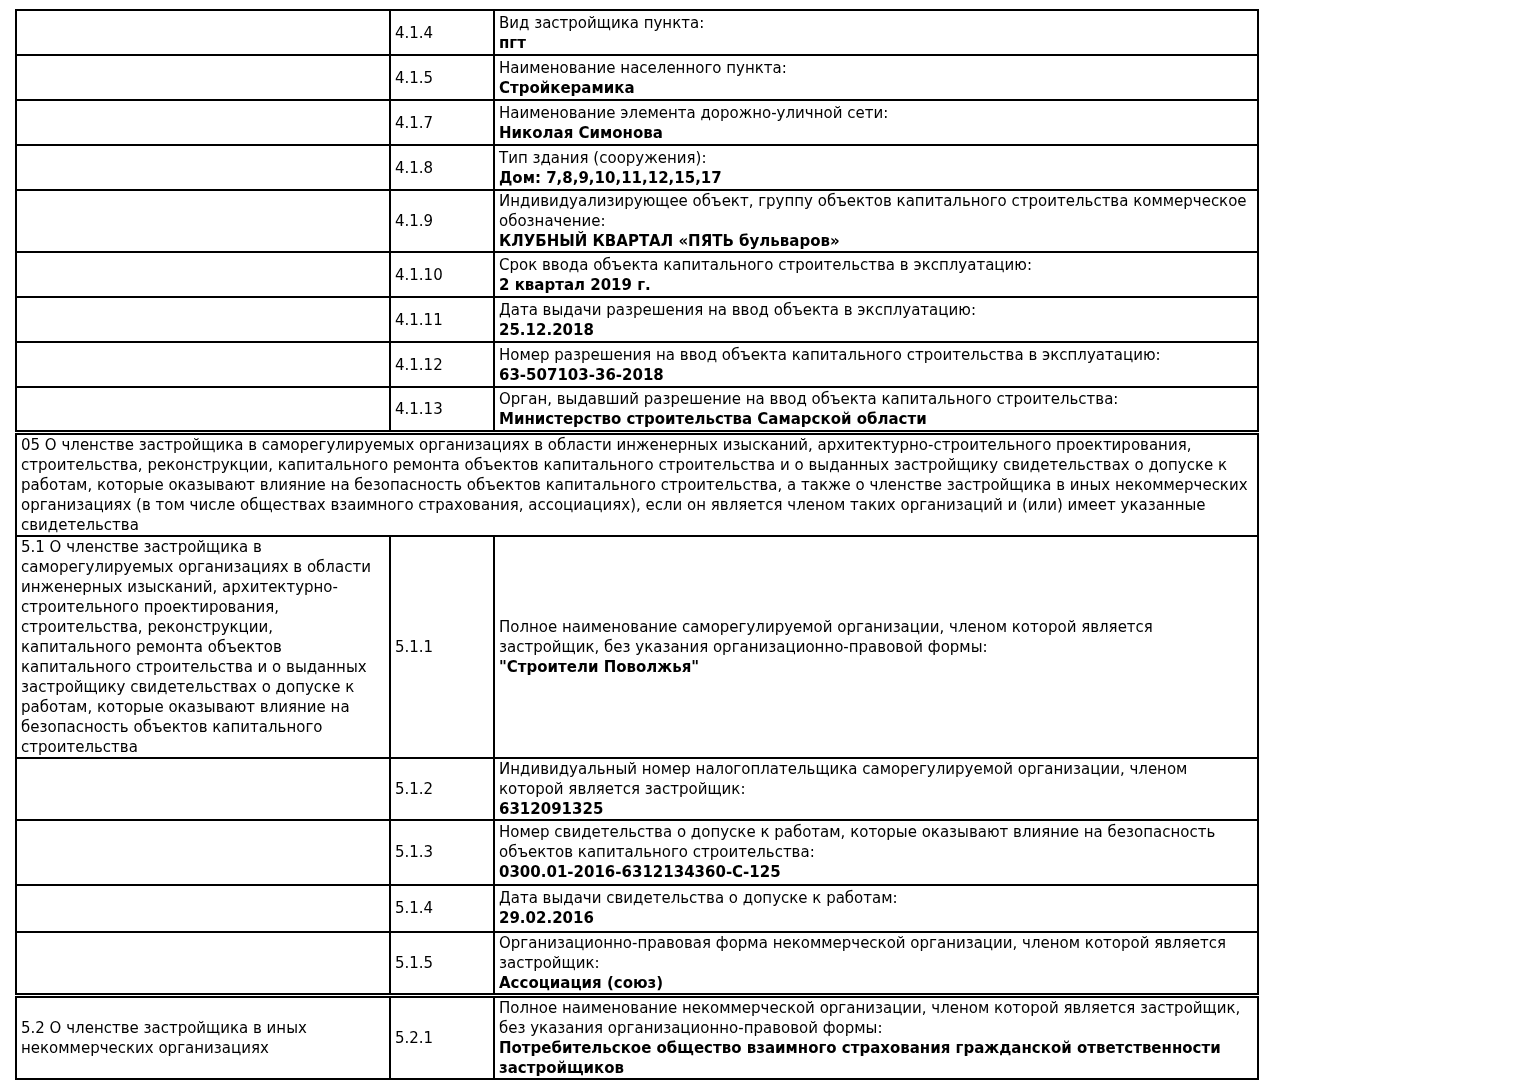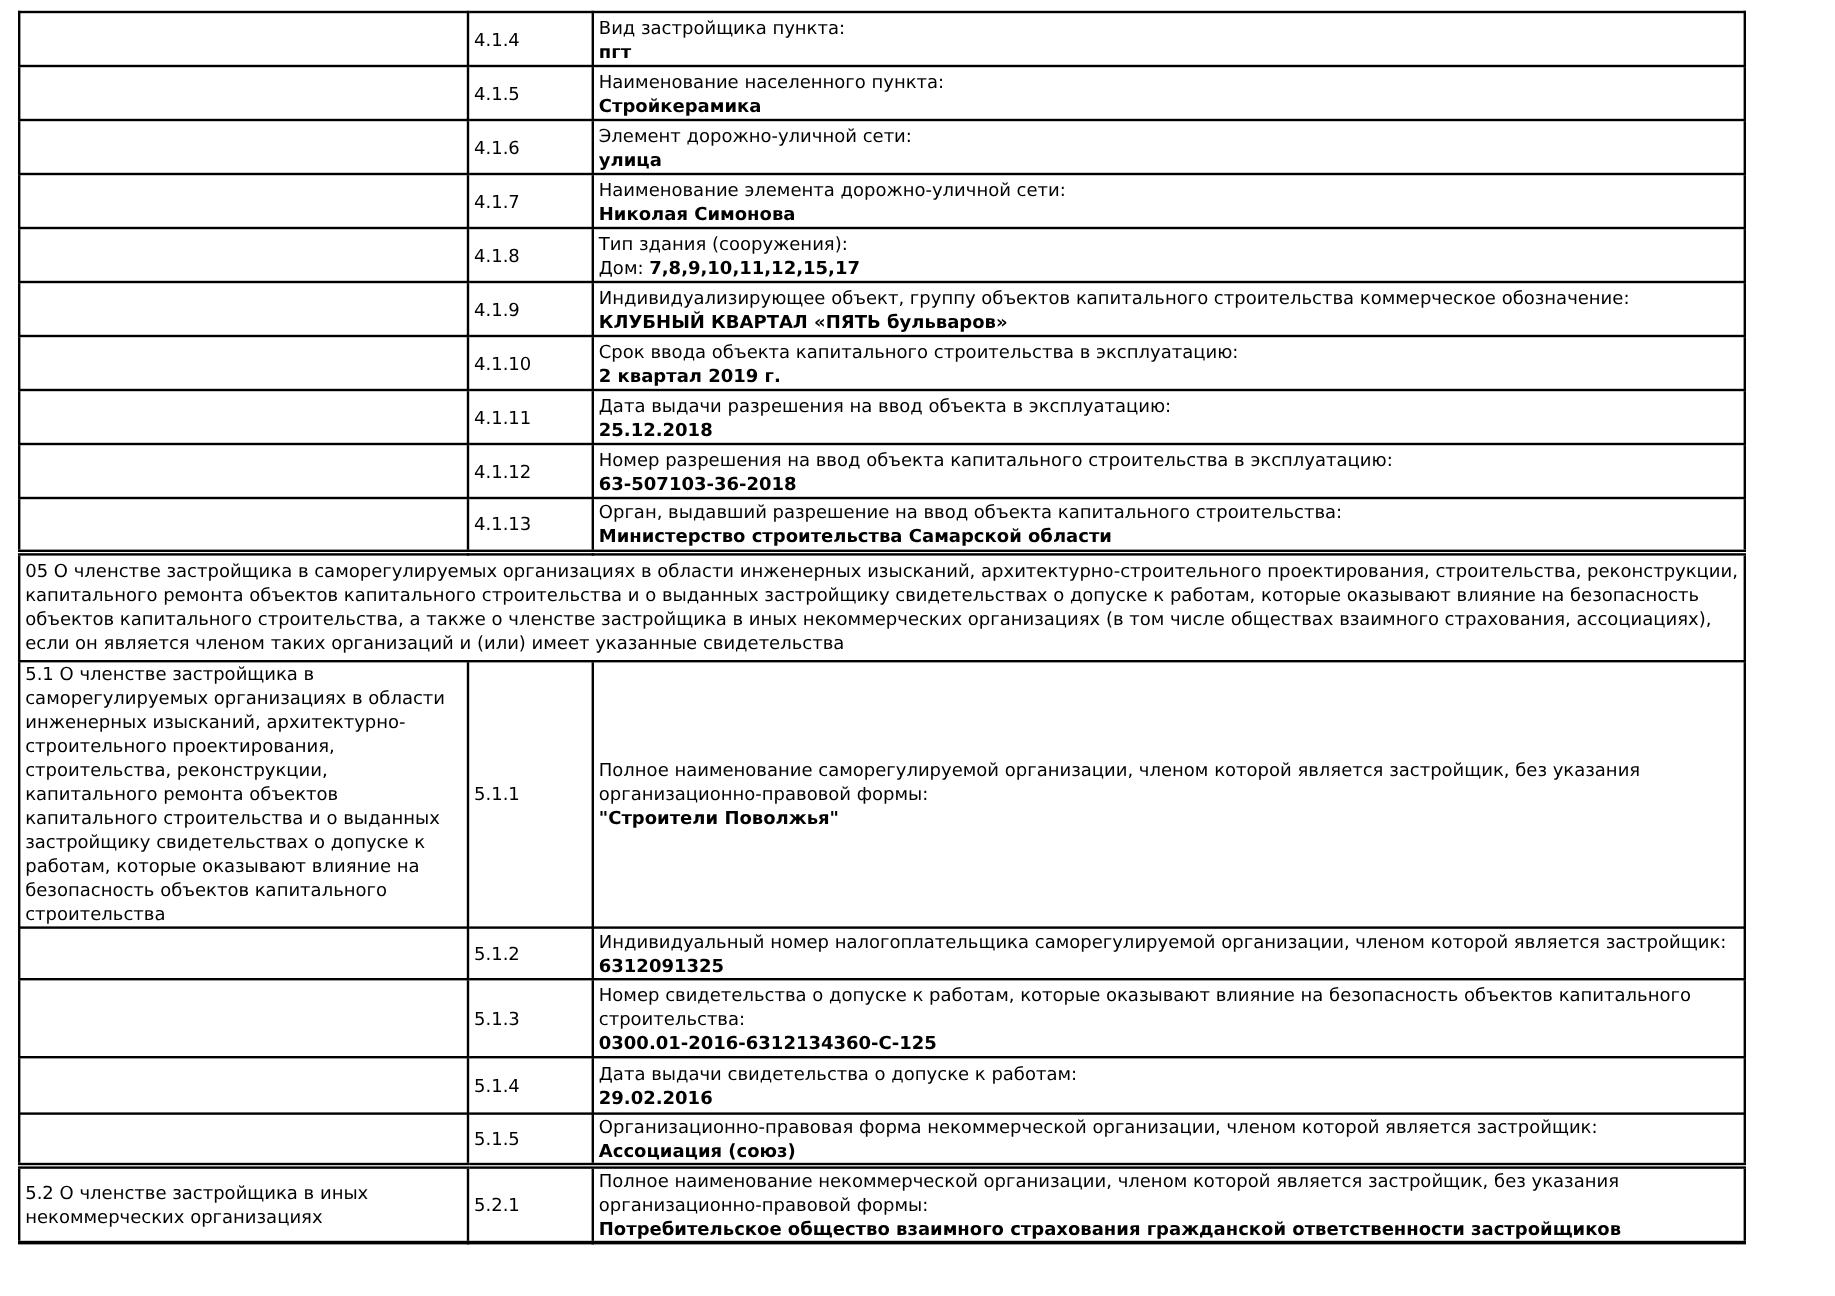"4.1.4" table.decl { width: 1440px -> 1244px }
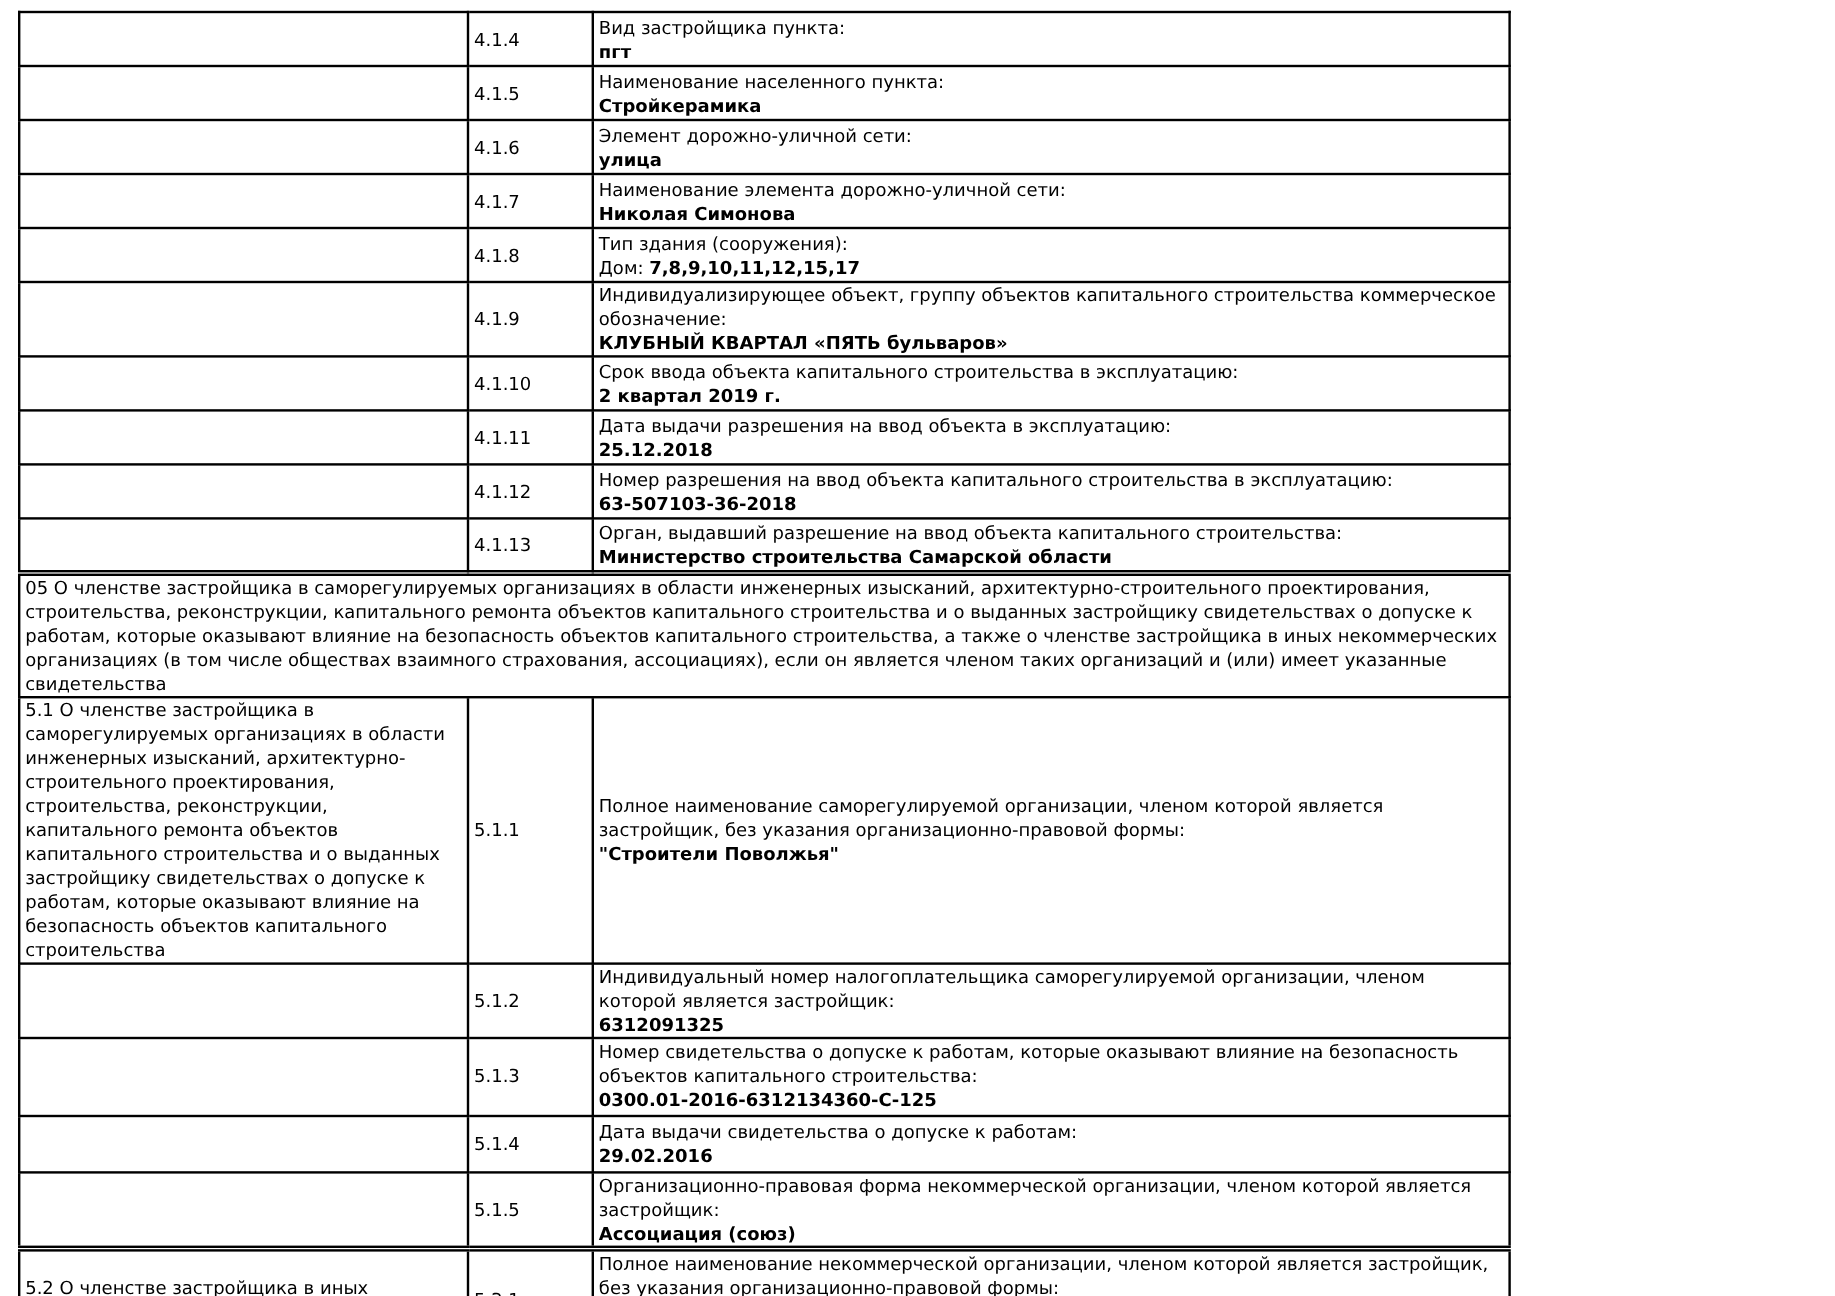"4.1.6" tr.h45 { html: <tr> <td></td> <td>4.1.6</td> <td> <div>Элемент дорожно-уличной сети:</div> <div><span></span><span>улица</span></div> </td> </tr> -> none }
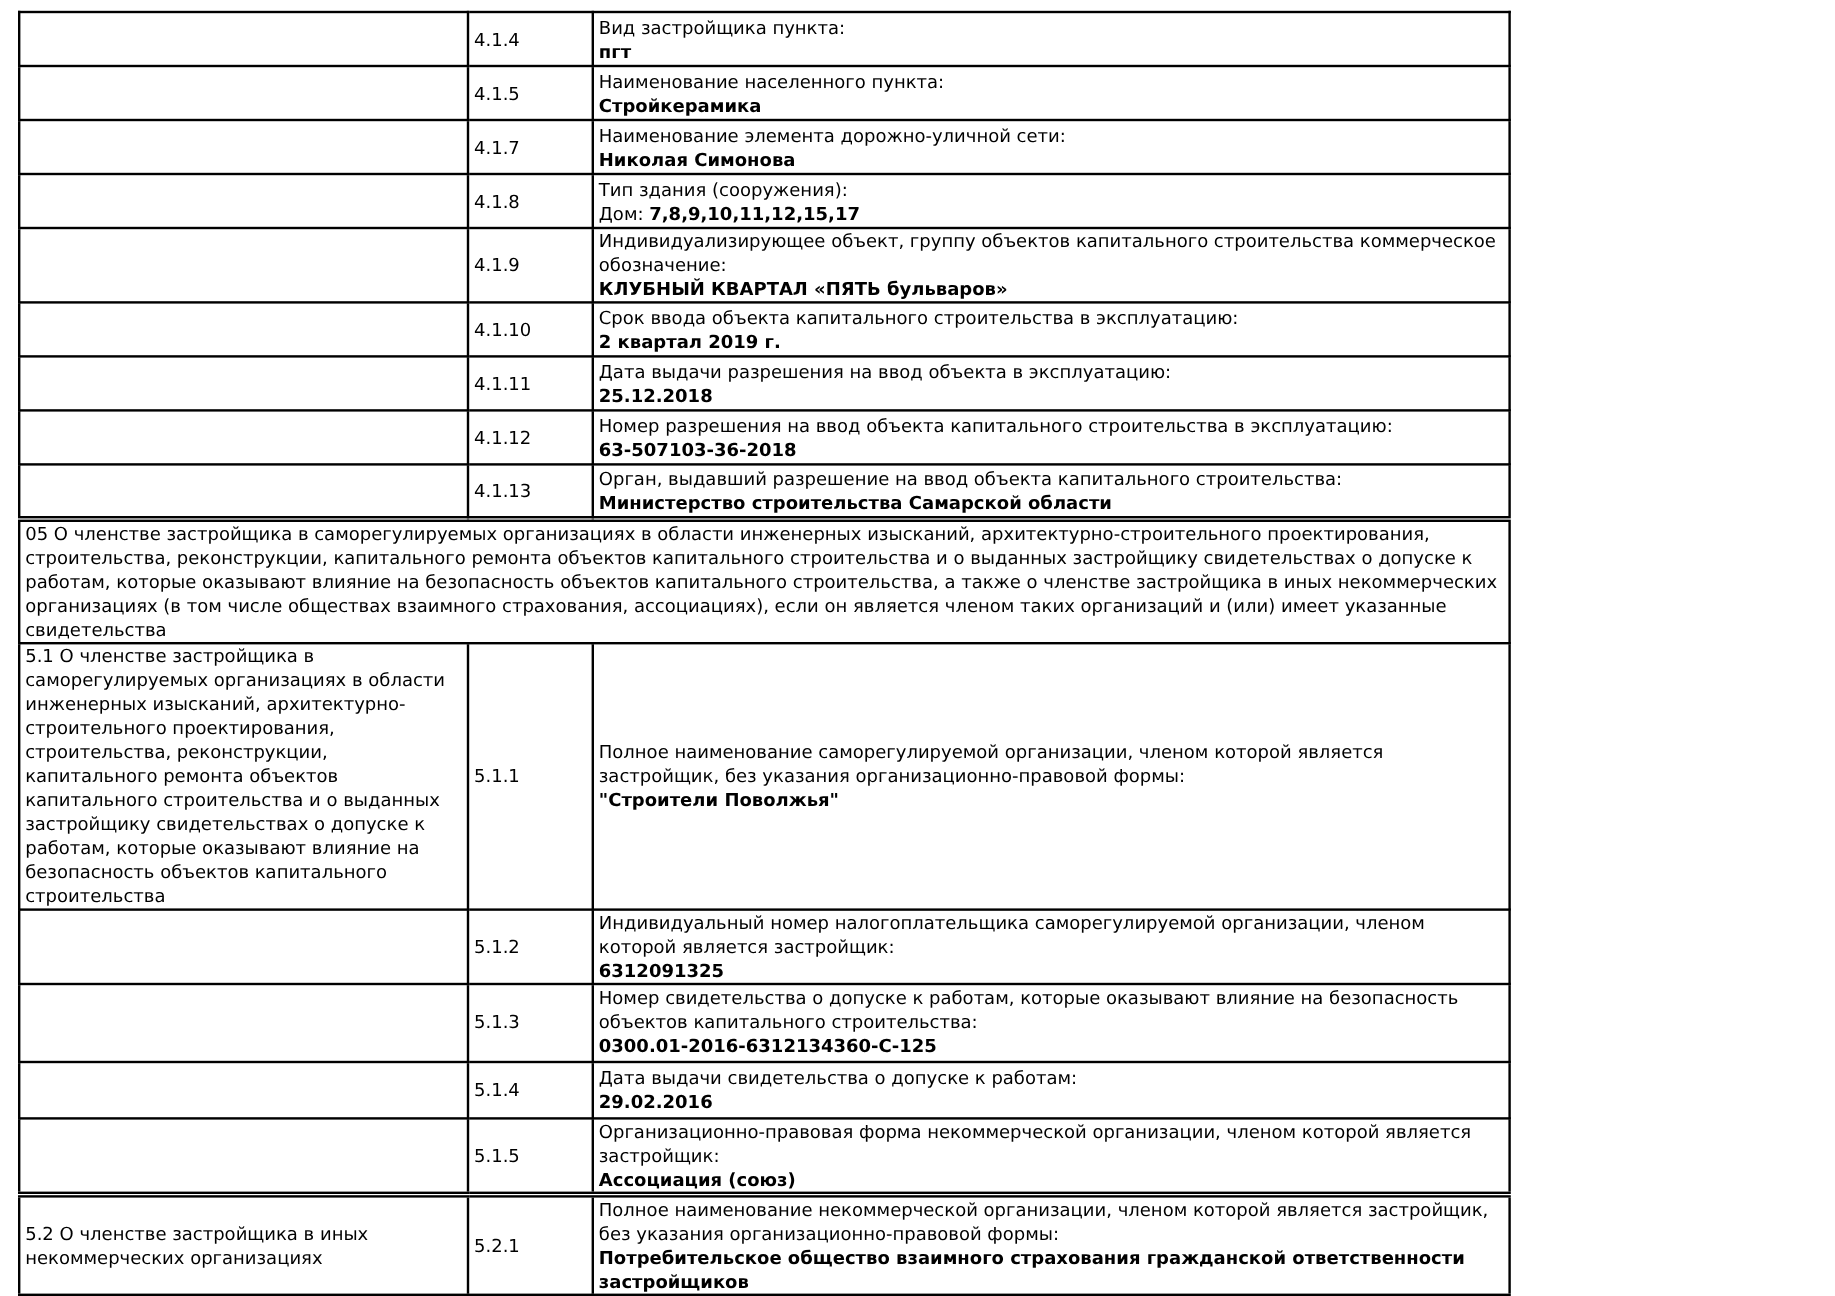"Дом:" .val .vp { font-weight: normal -> bold }
